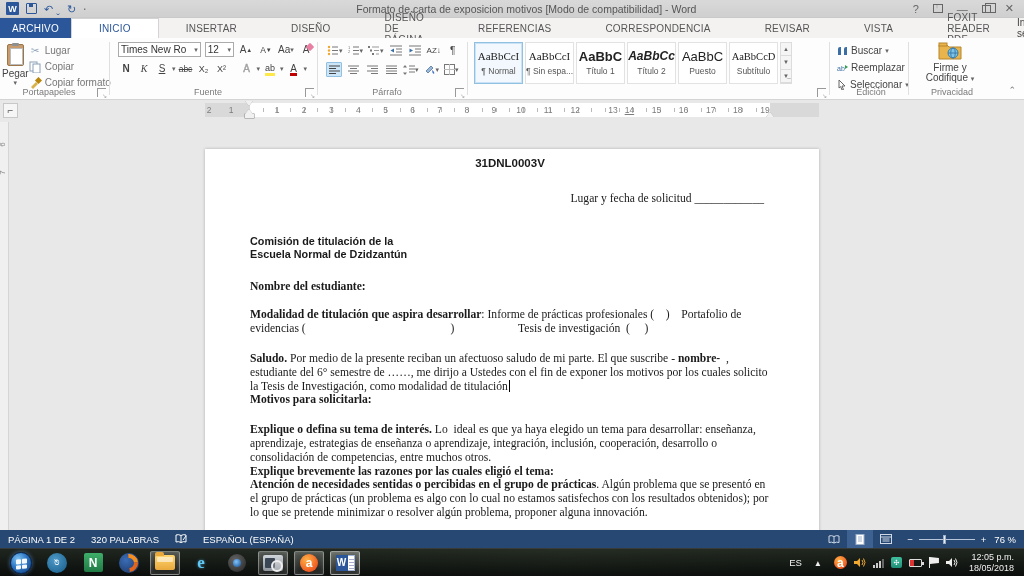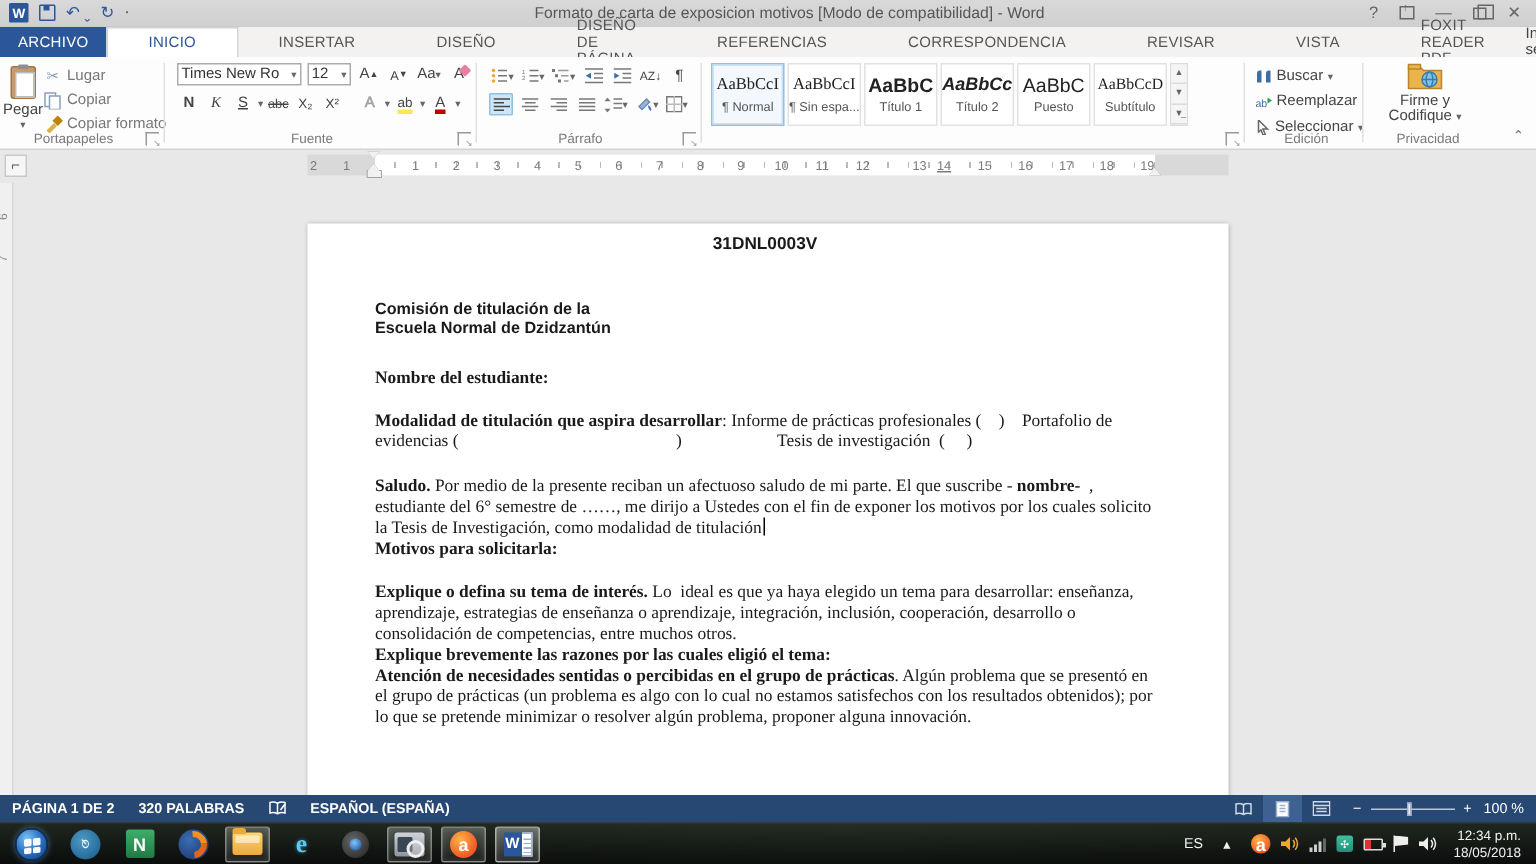"Lugar y fecha de solicitud" p.doc-date { html: none -> <p>Lugar y fecha de solicitud ____________</p> }
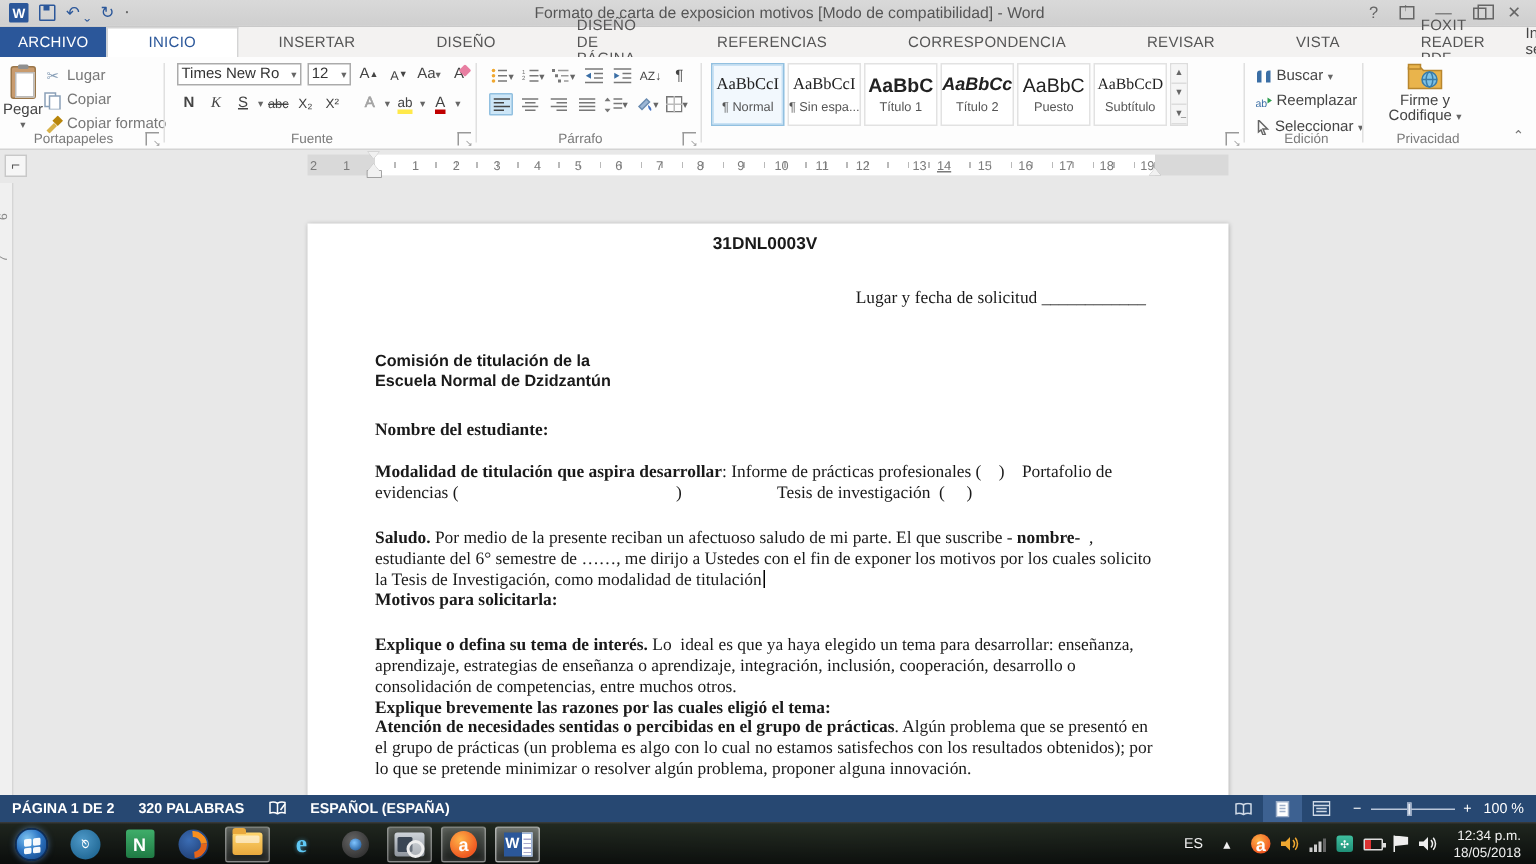"PÁGINA 1 DE 2" .statusbar .sb-item { font-weight: bold -> none }
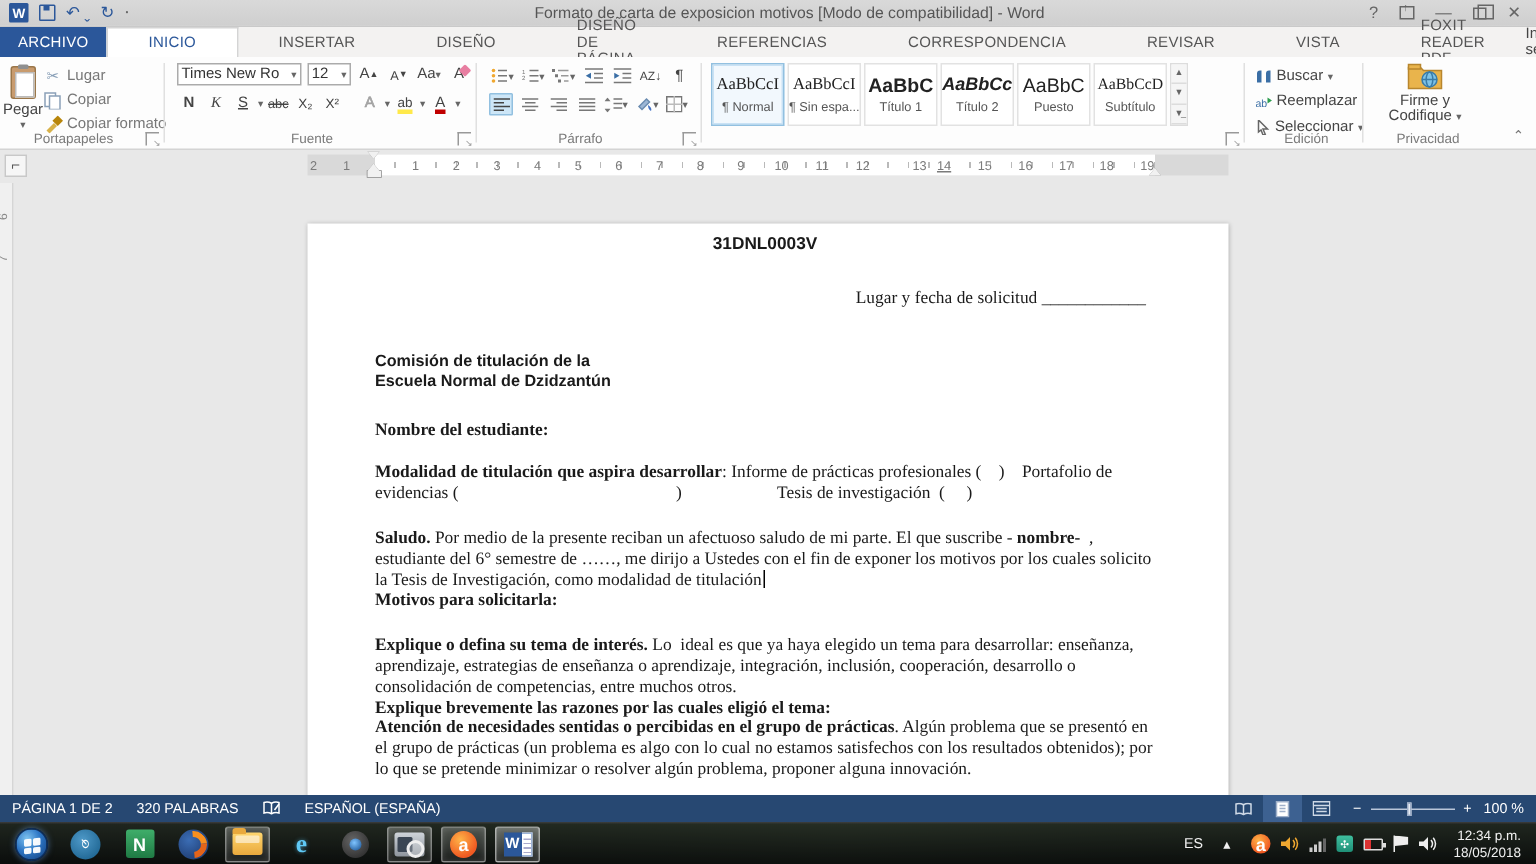"100 %" div.zoompct { text: 100 -> 76 }
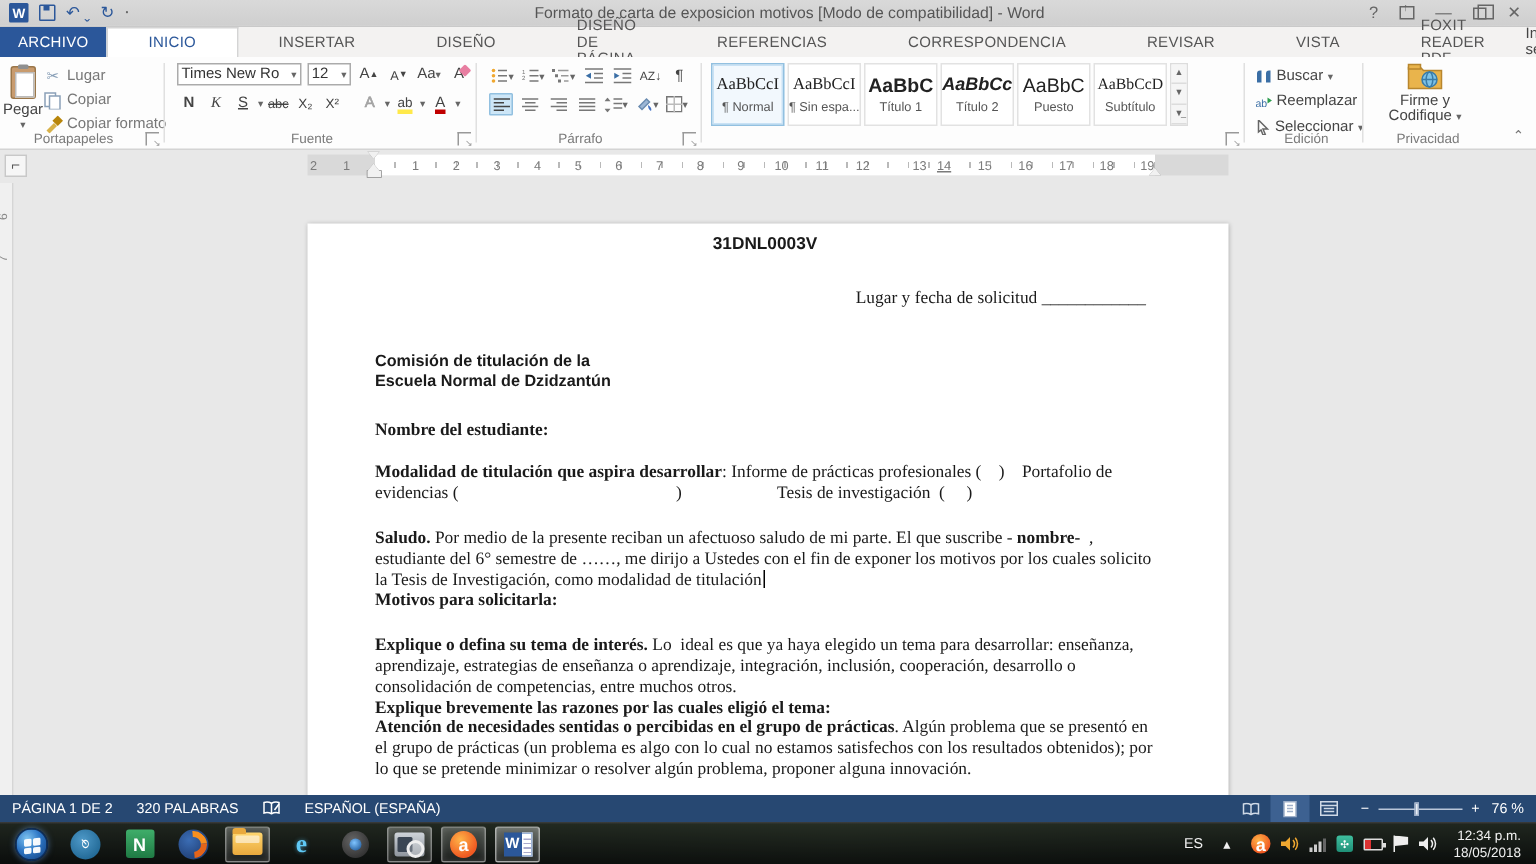"12:34 p.m." div { text: 12:34 -> 12:05 }
